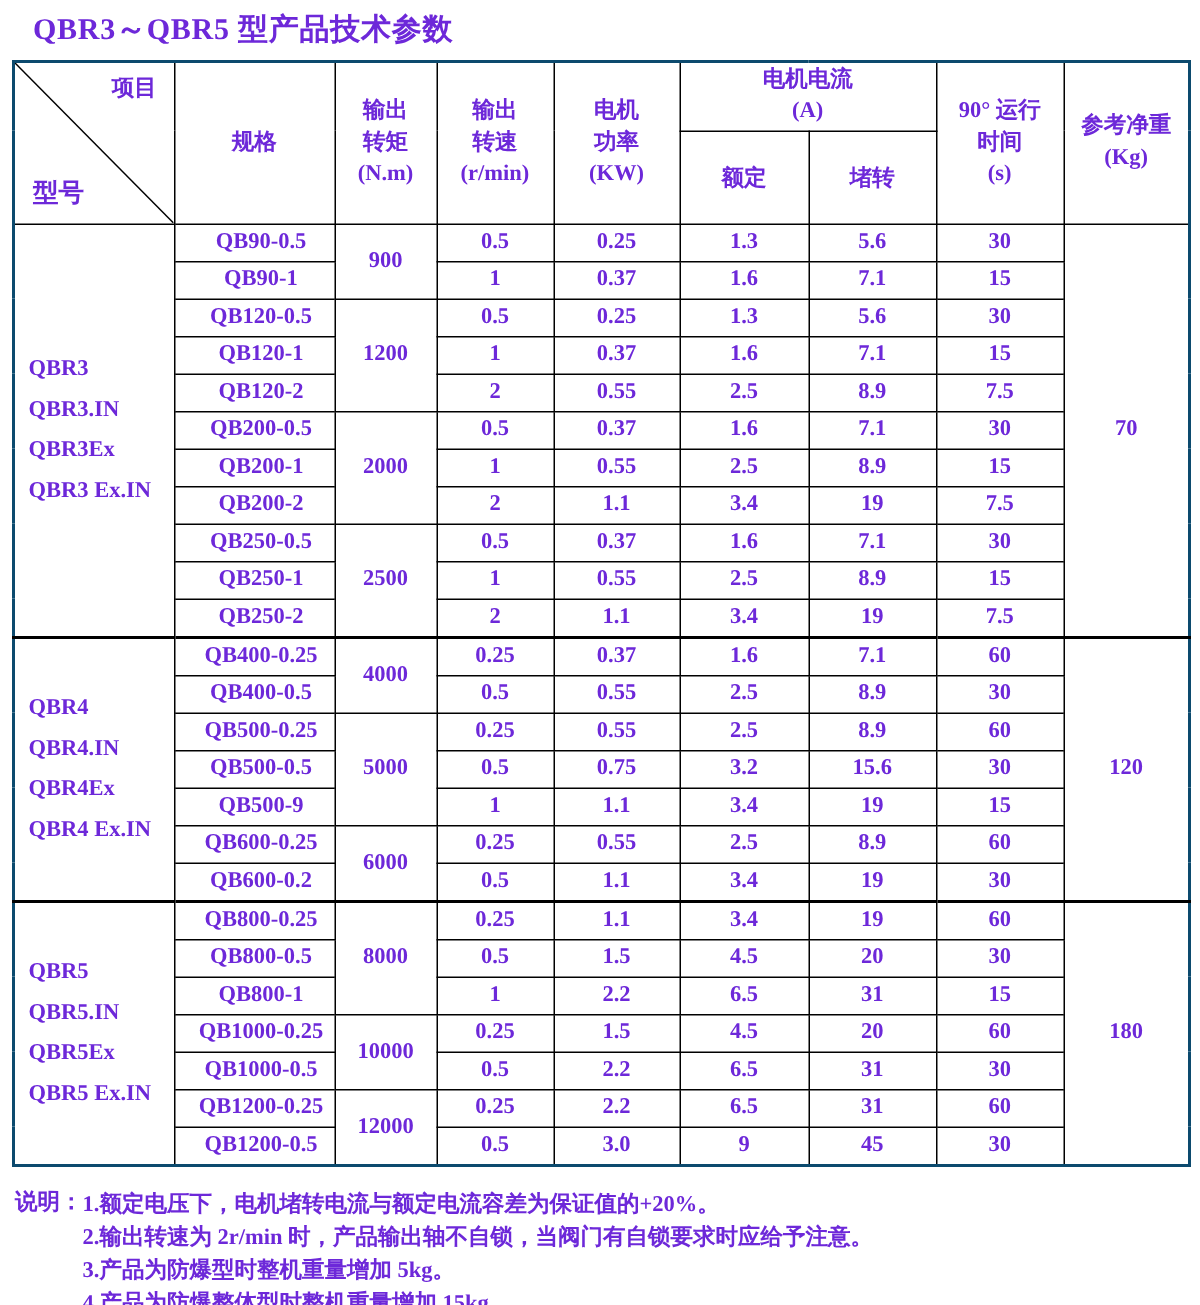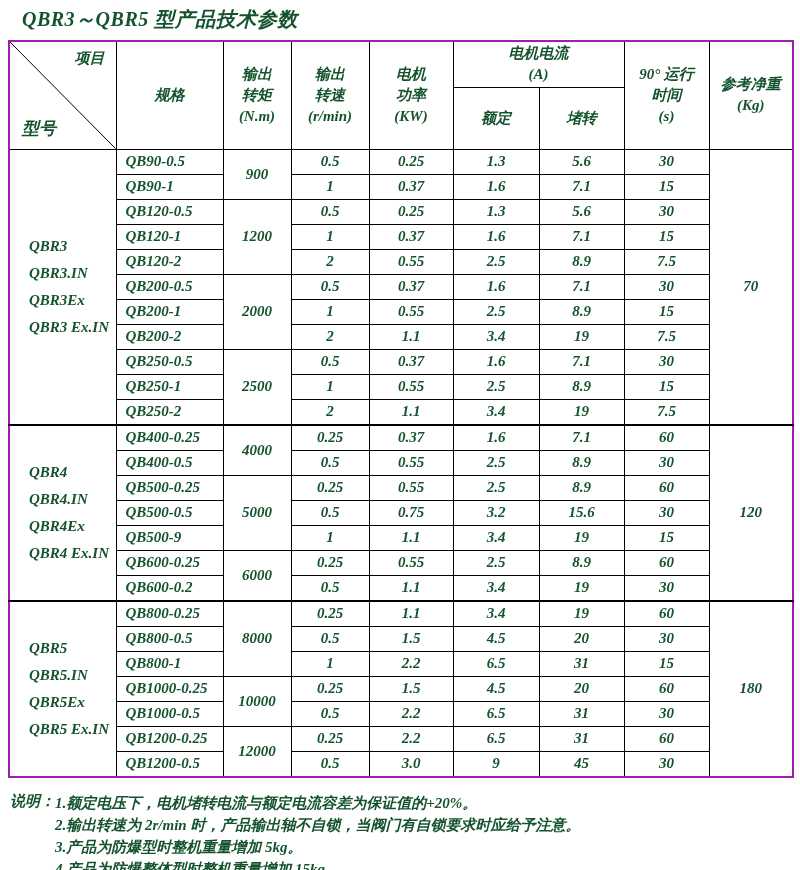"QBR3～QBR5 型产品技术参数" .page { color: #14532d -> #6d28d9; font-style: italic -> none }
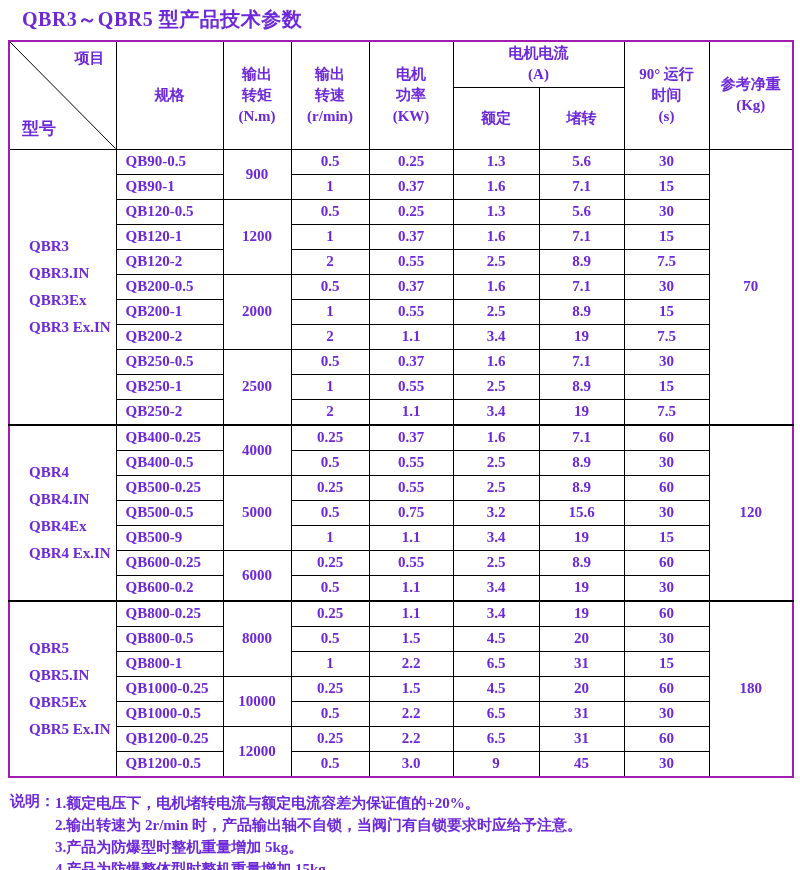"项目" table.spec { border: 2px solid #a21caf -> 2px solid #0c4a6e }
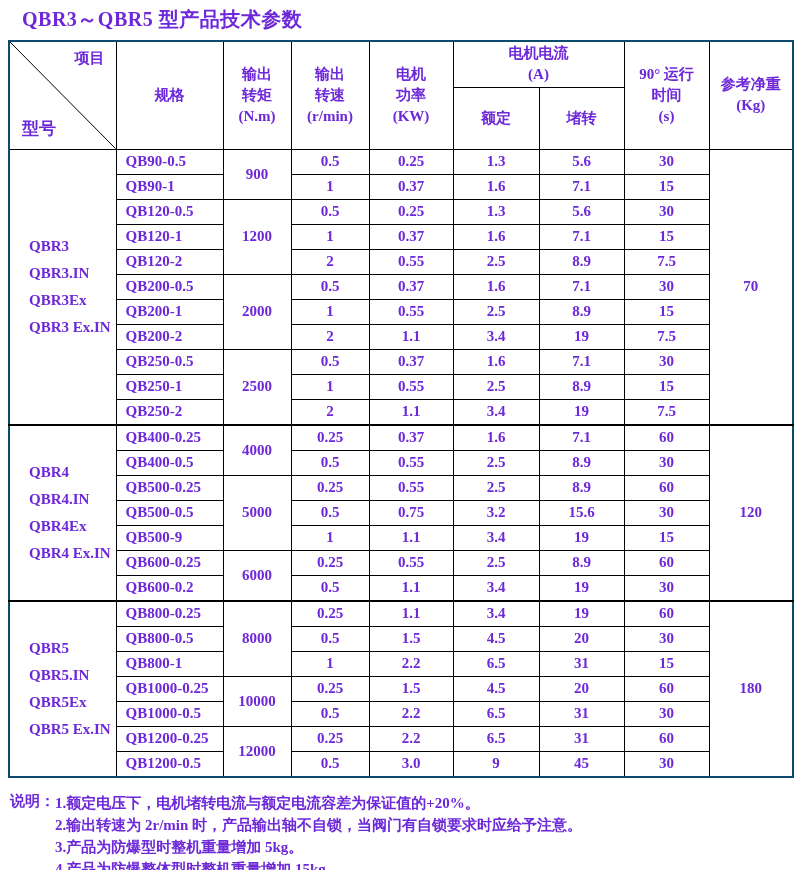"QB90-0.5" tbody td.spec-cell { text-align: left -> center }
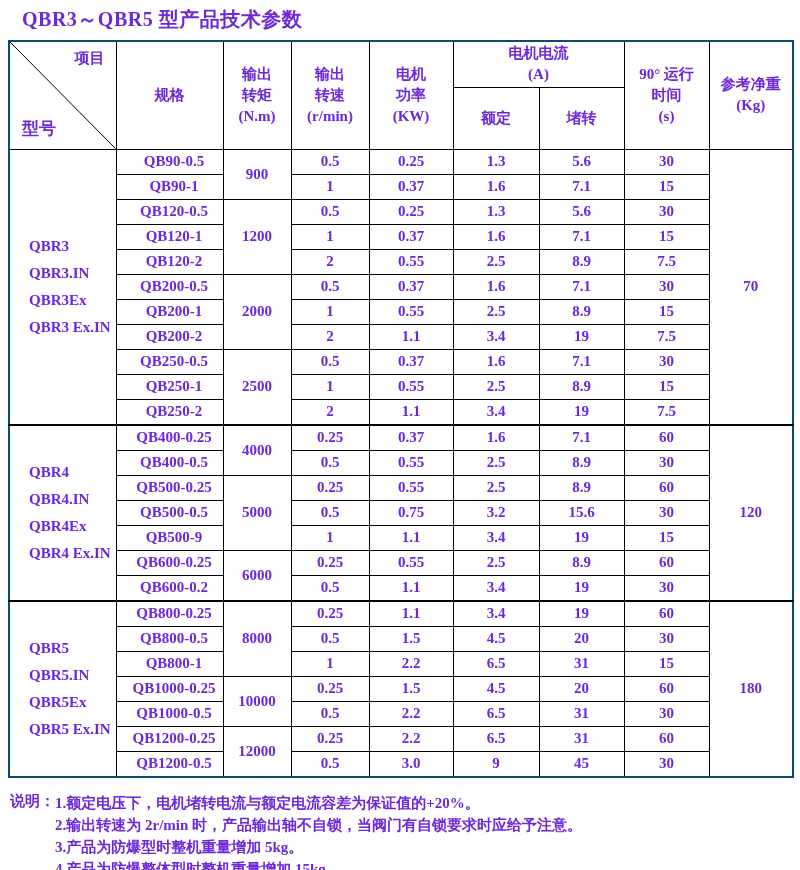"QBR3" tbody td.model-cell { padding-left: 19px -> 9px }
